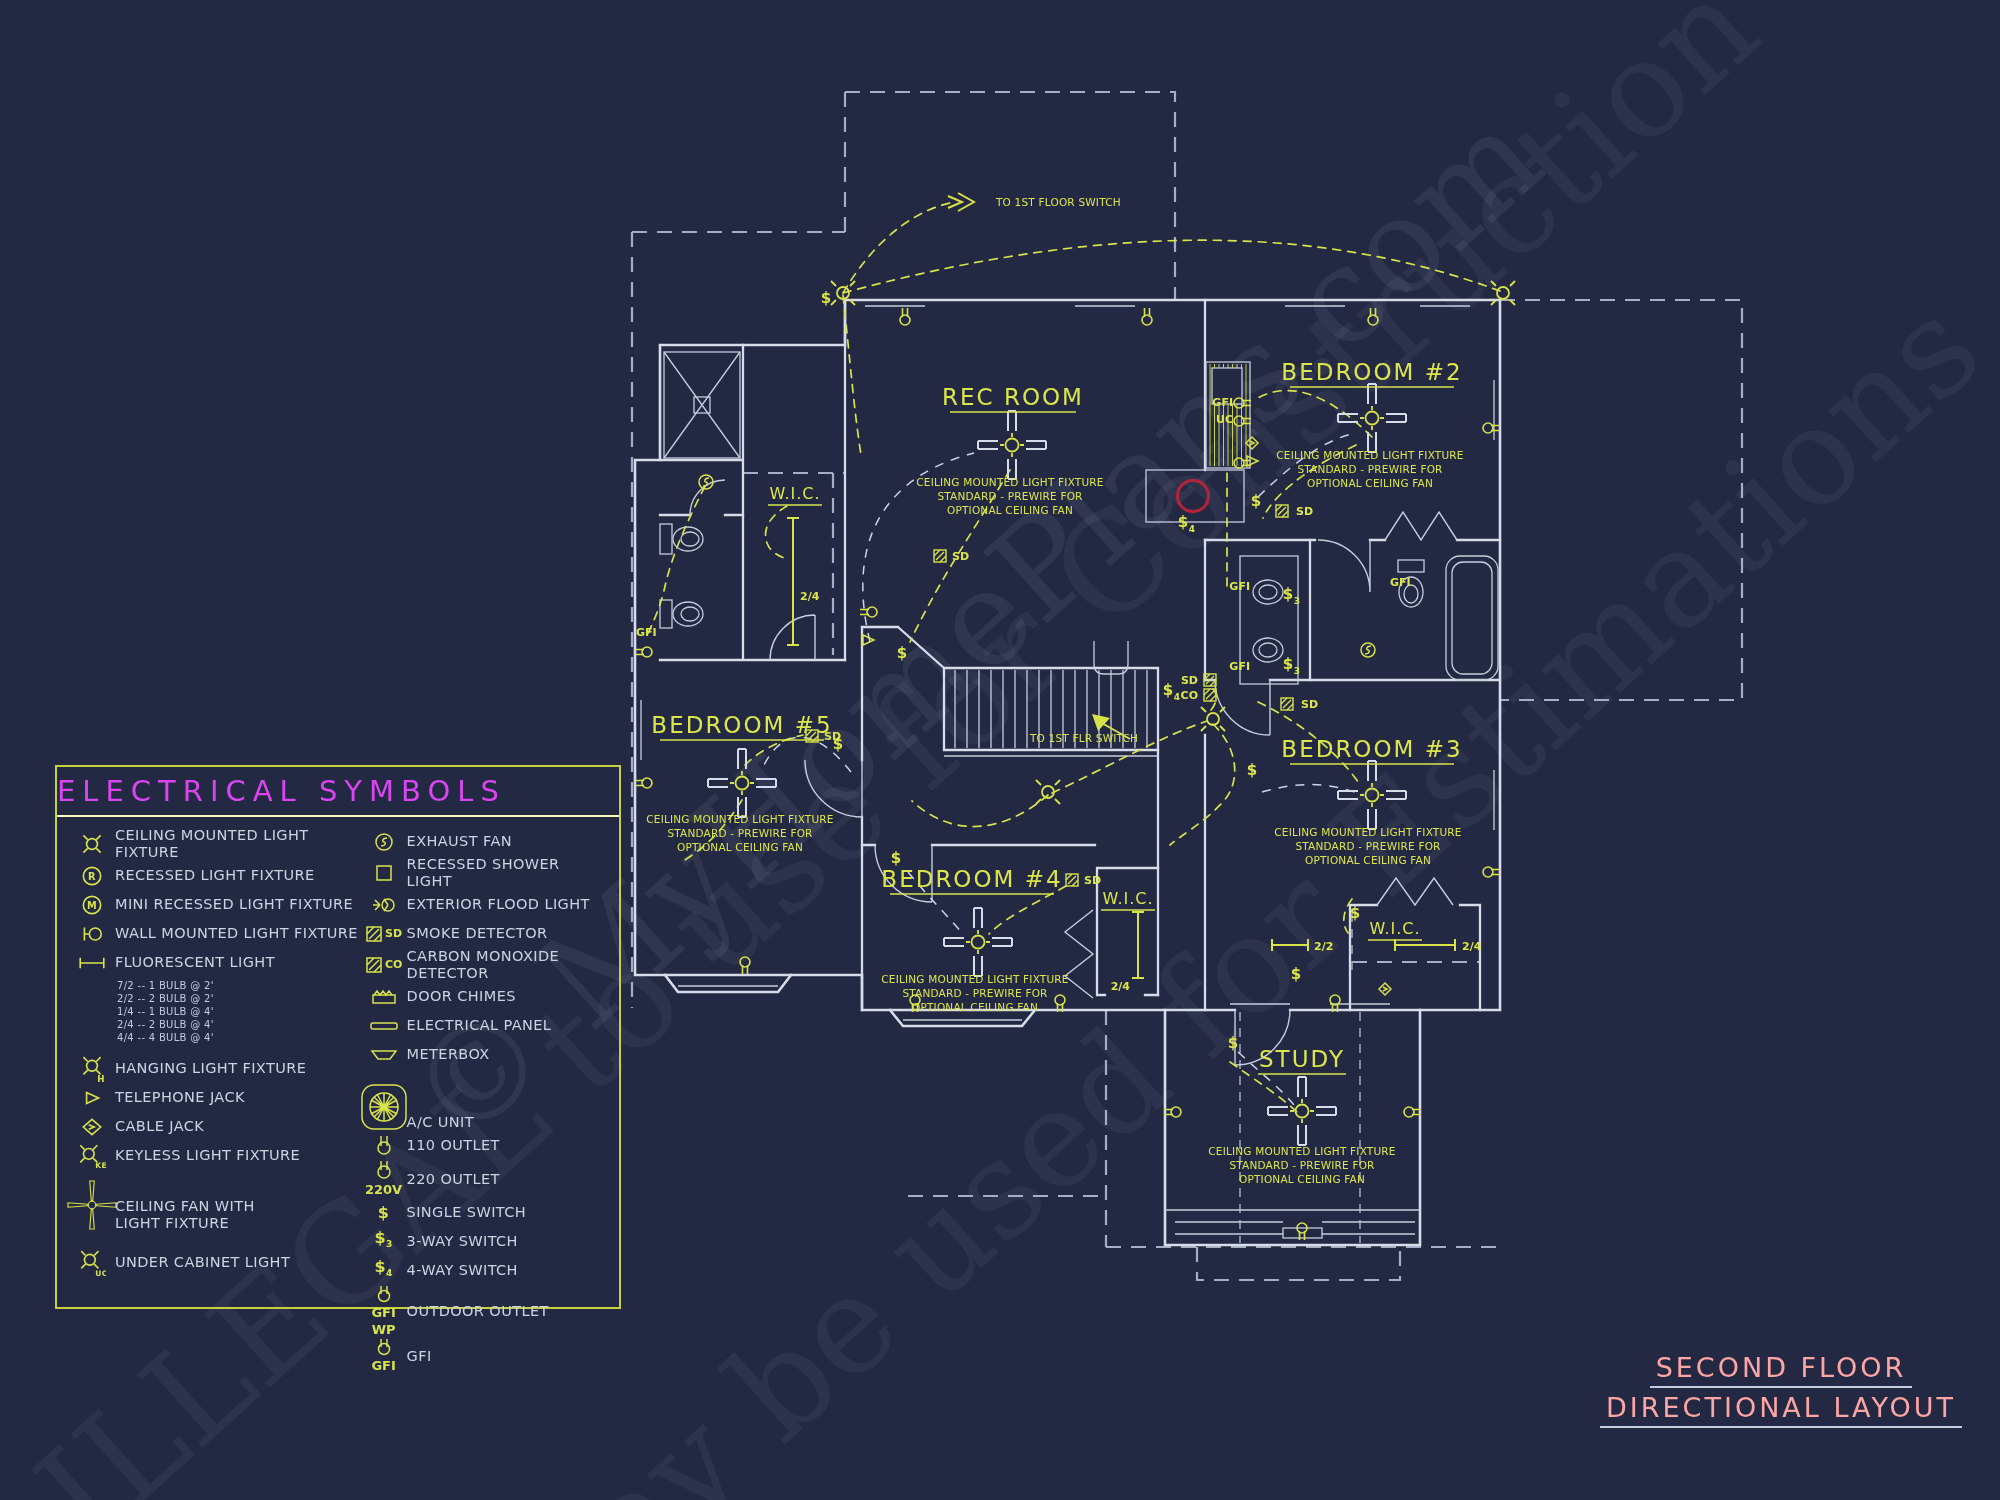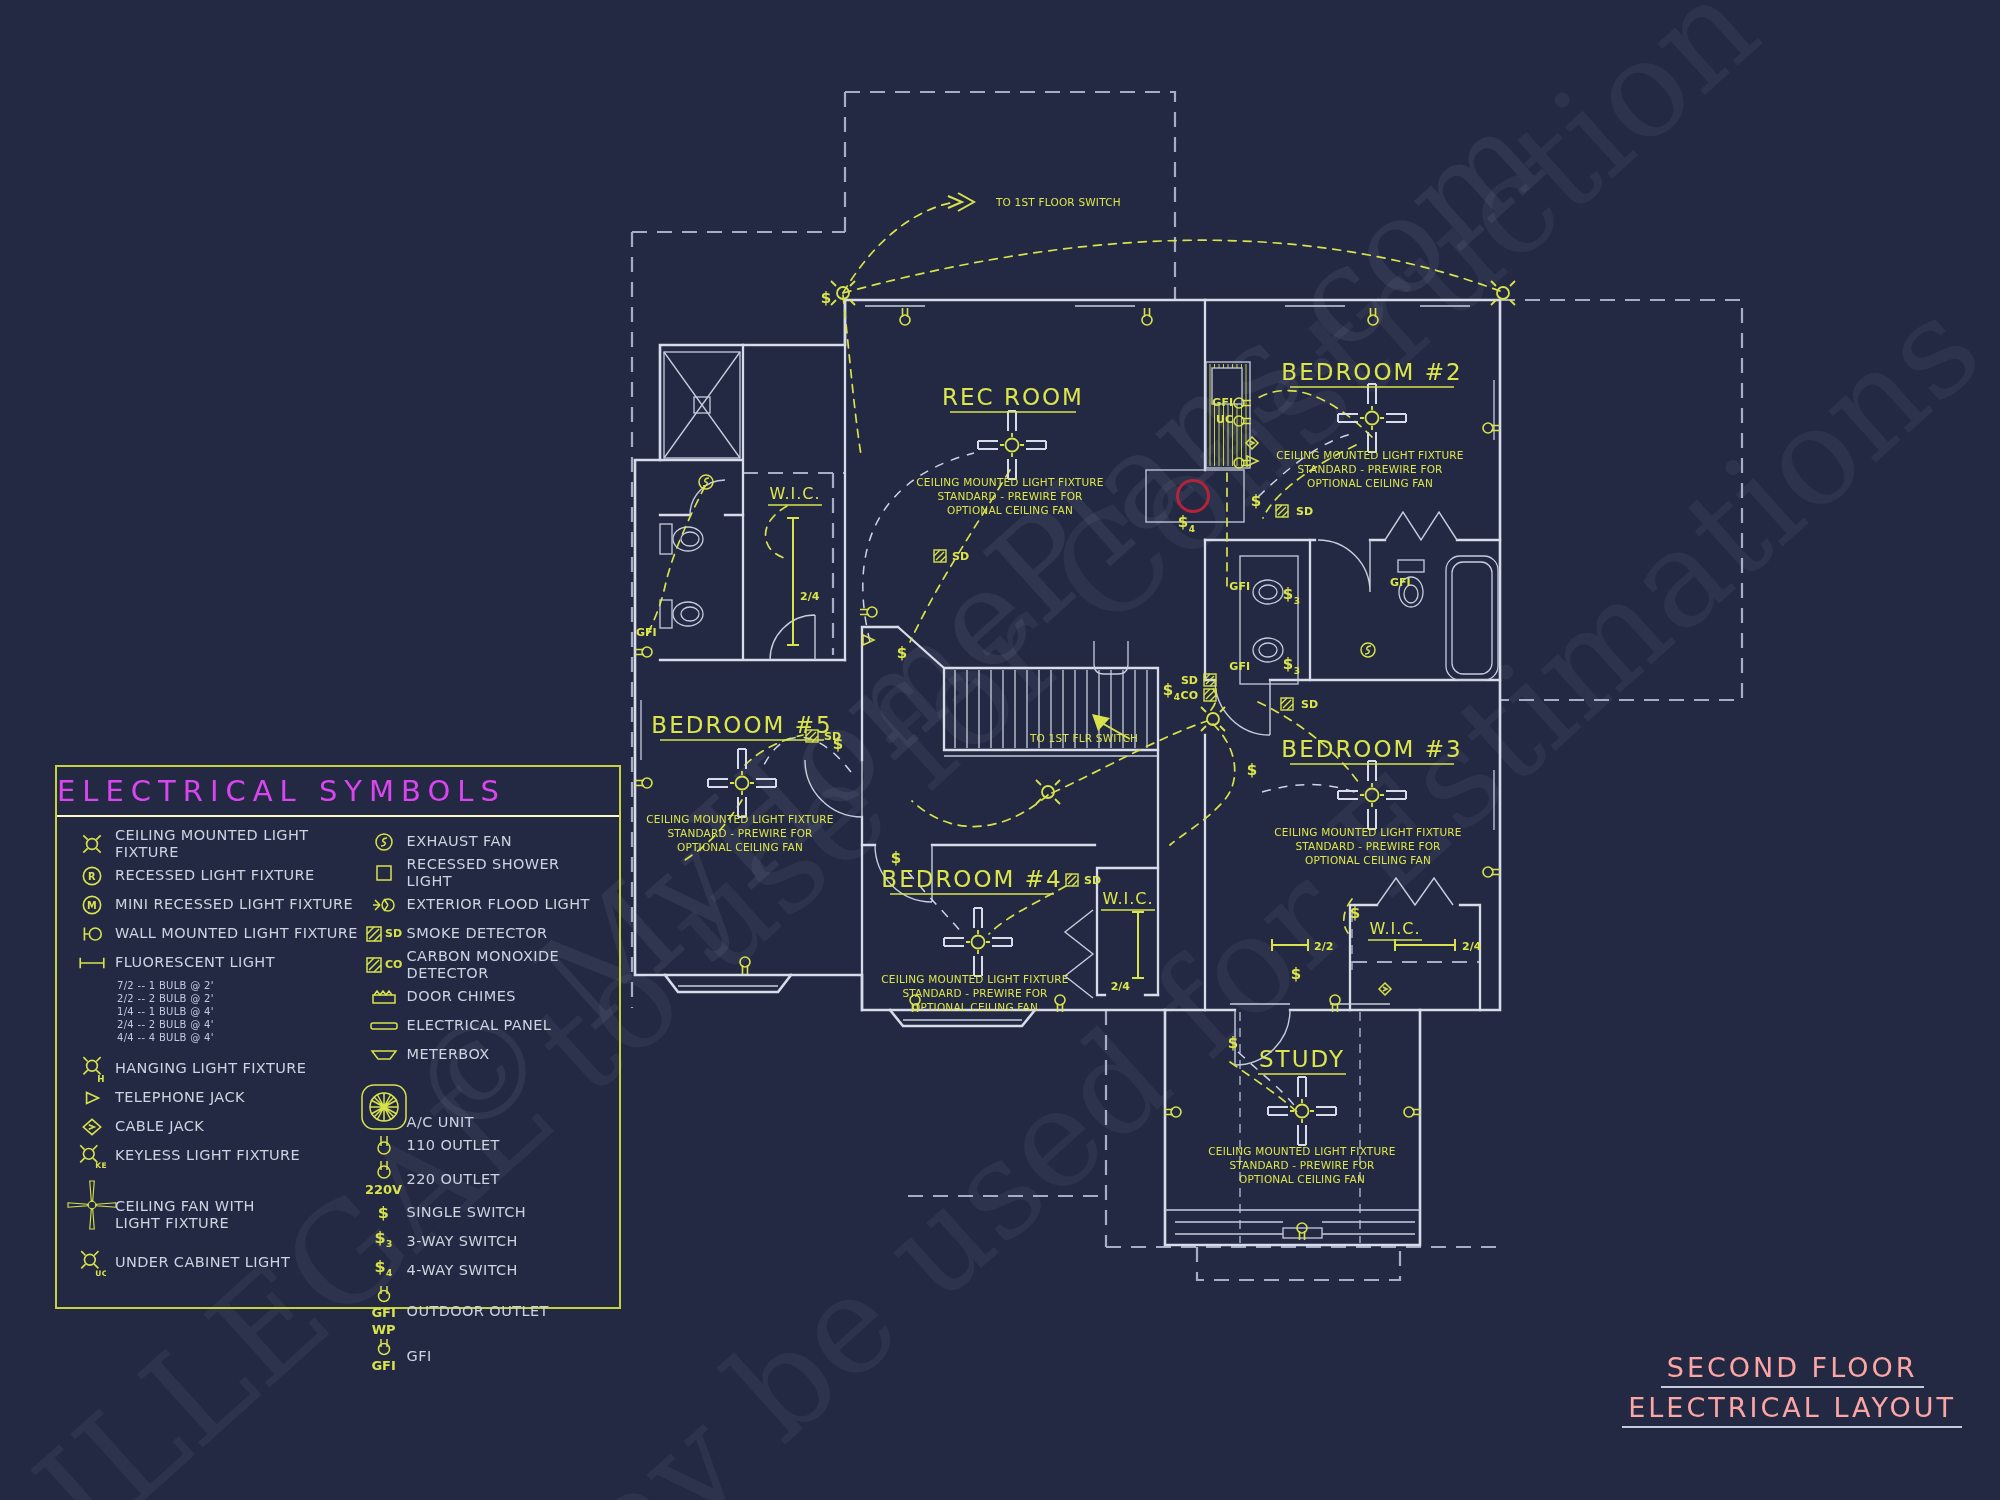"ELECTRICAL LAYOUT" span.tb-line { text: ELECTRICAL -> DIRECTIONAL }
